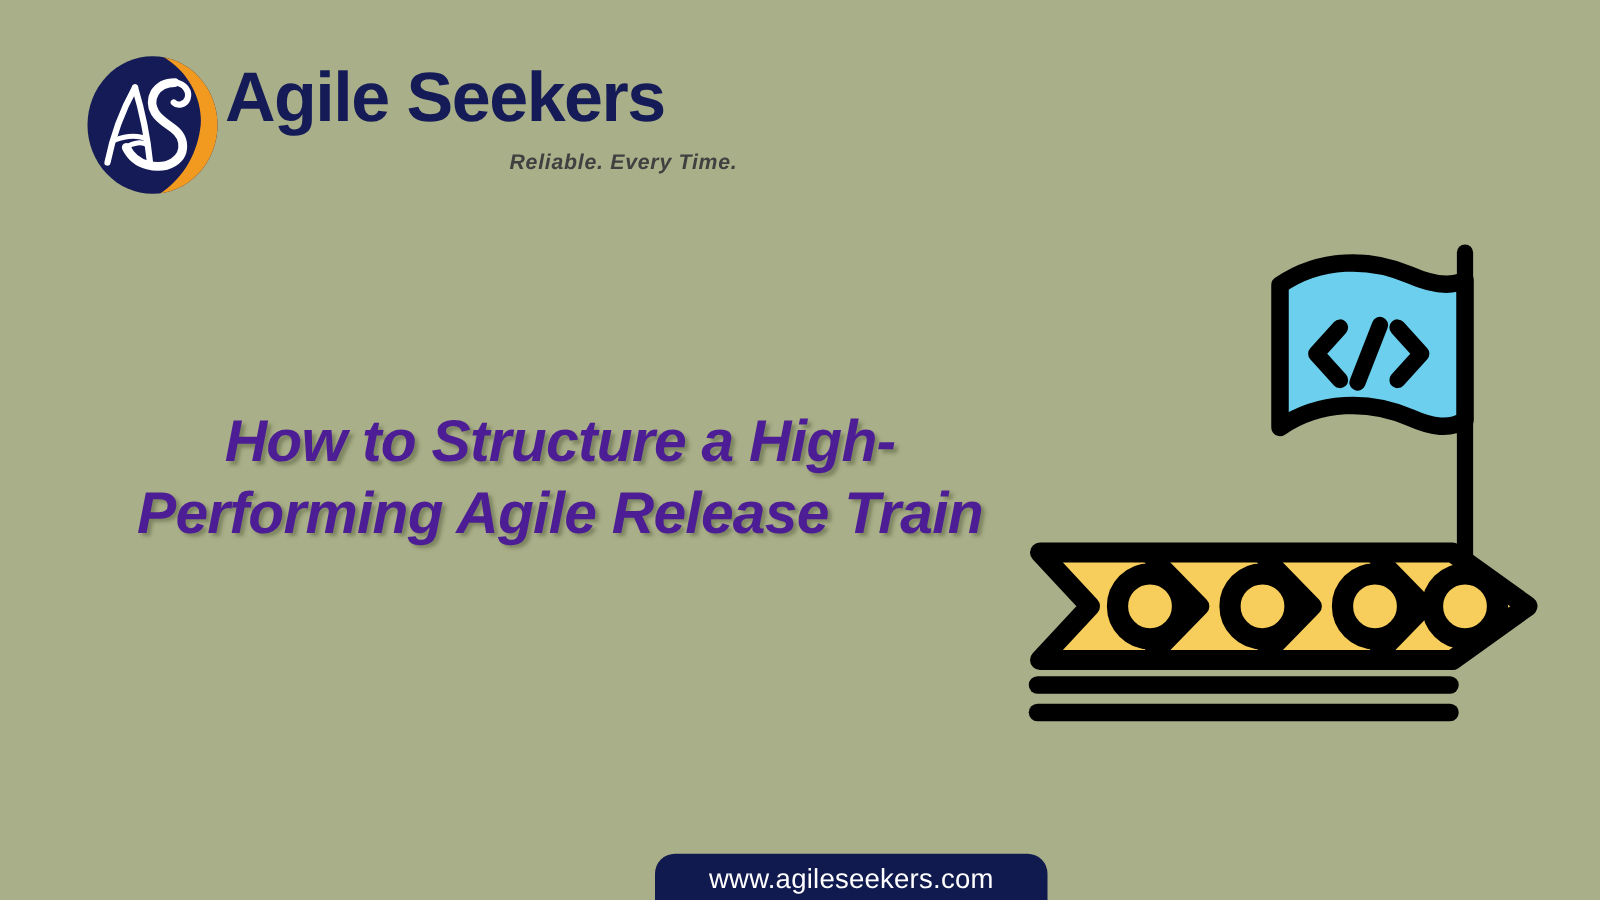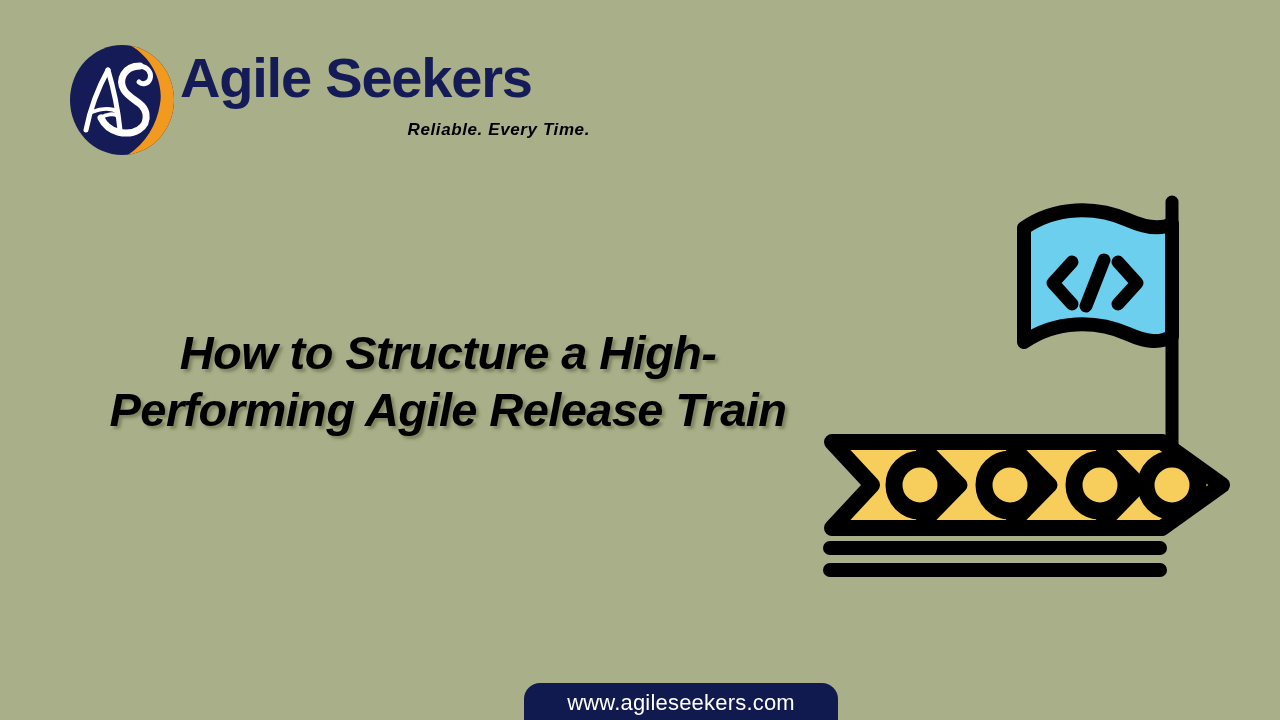"Reliable. Every Time." #logo-tagline { color: #000000 -> #404040 }
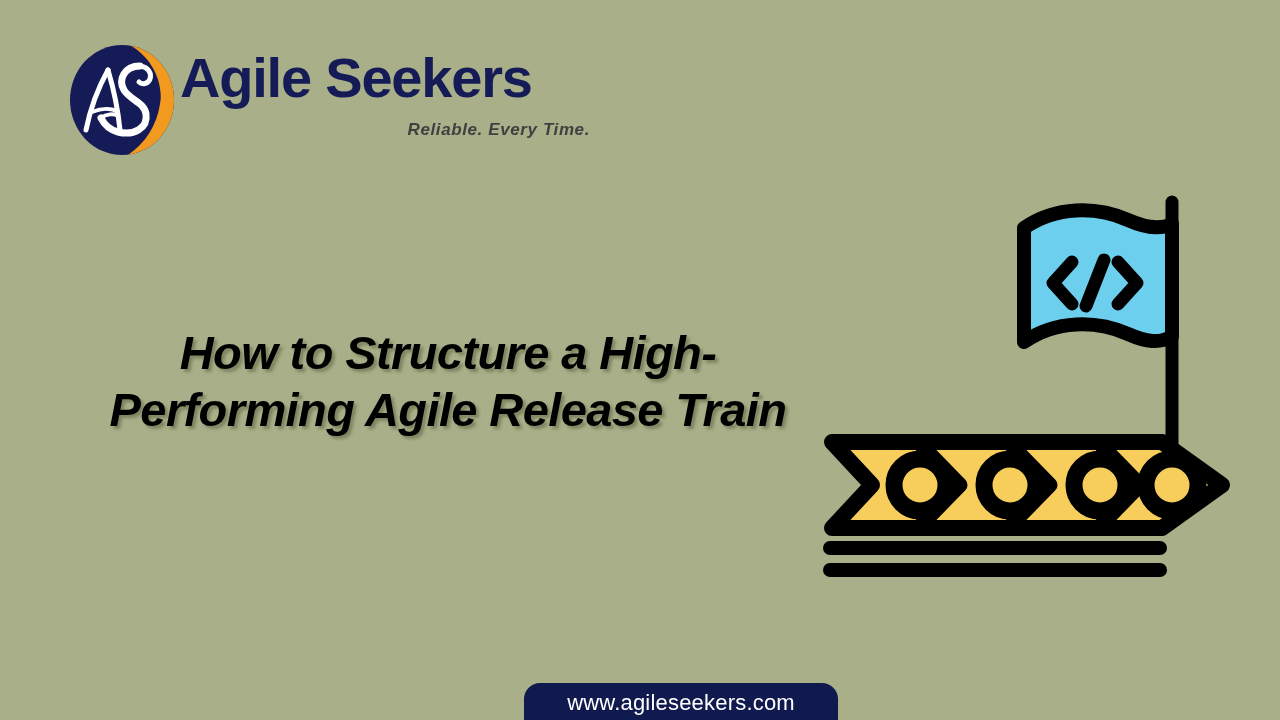"How to Structure a High-Performing" #headline { color: #000000 -> #4c1d95 }
